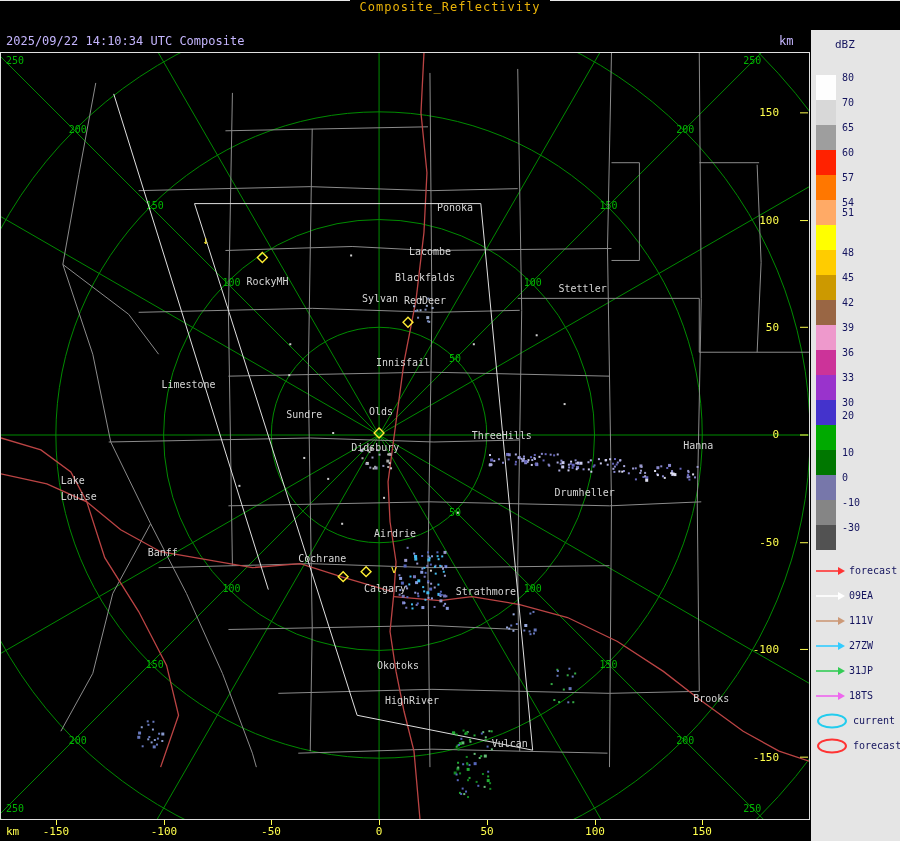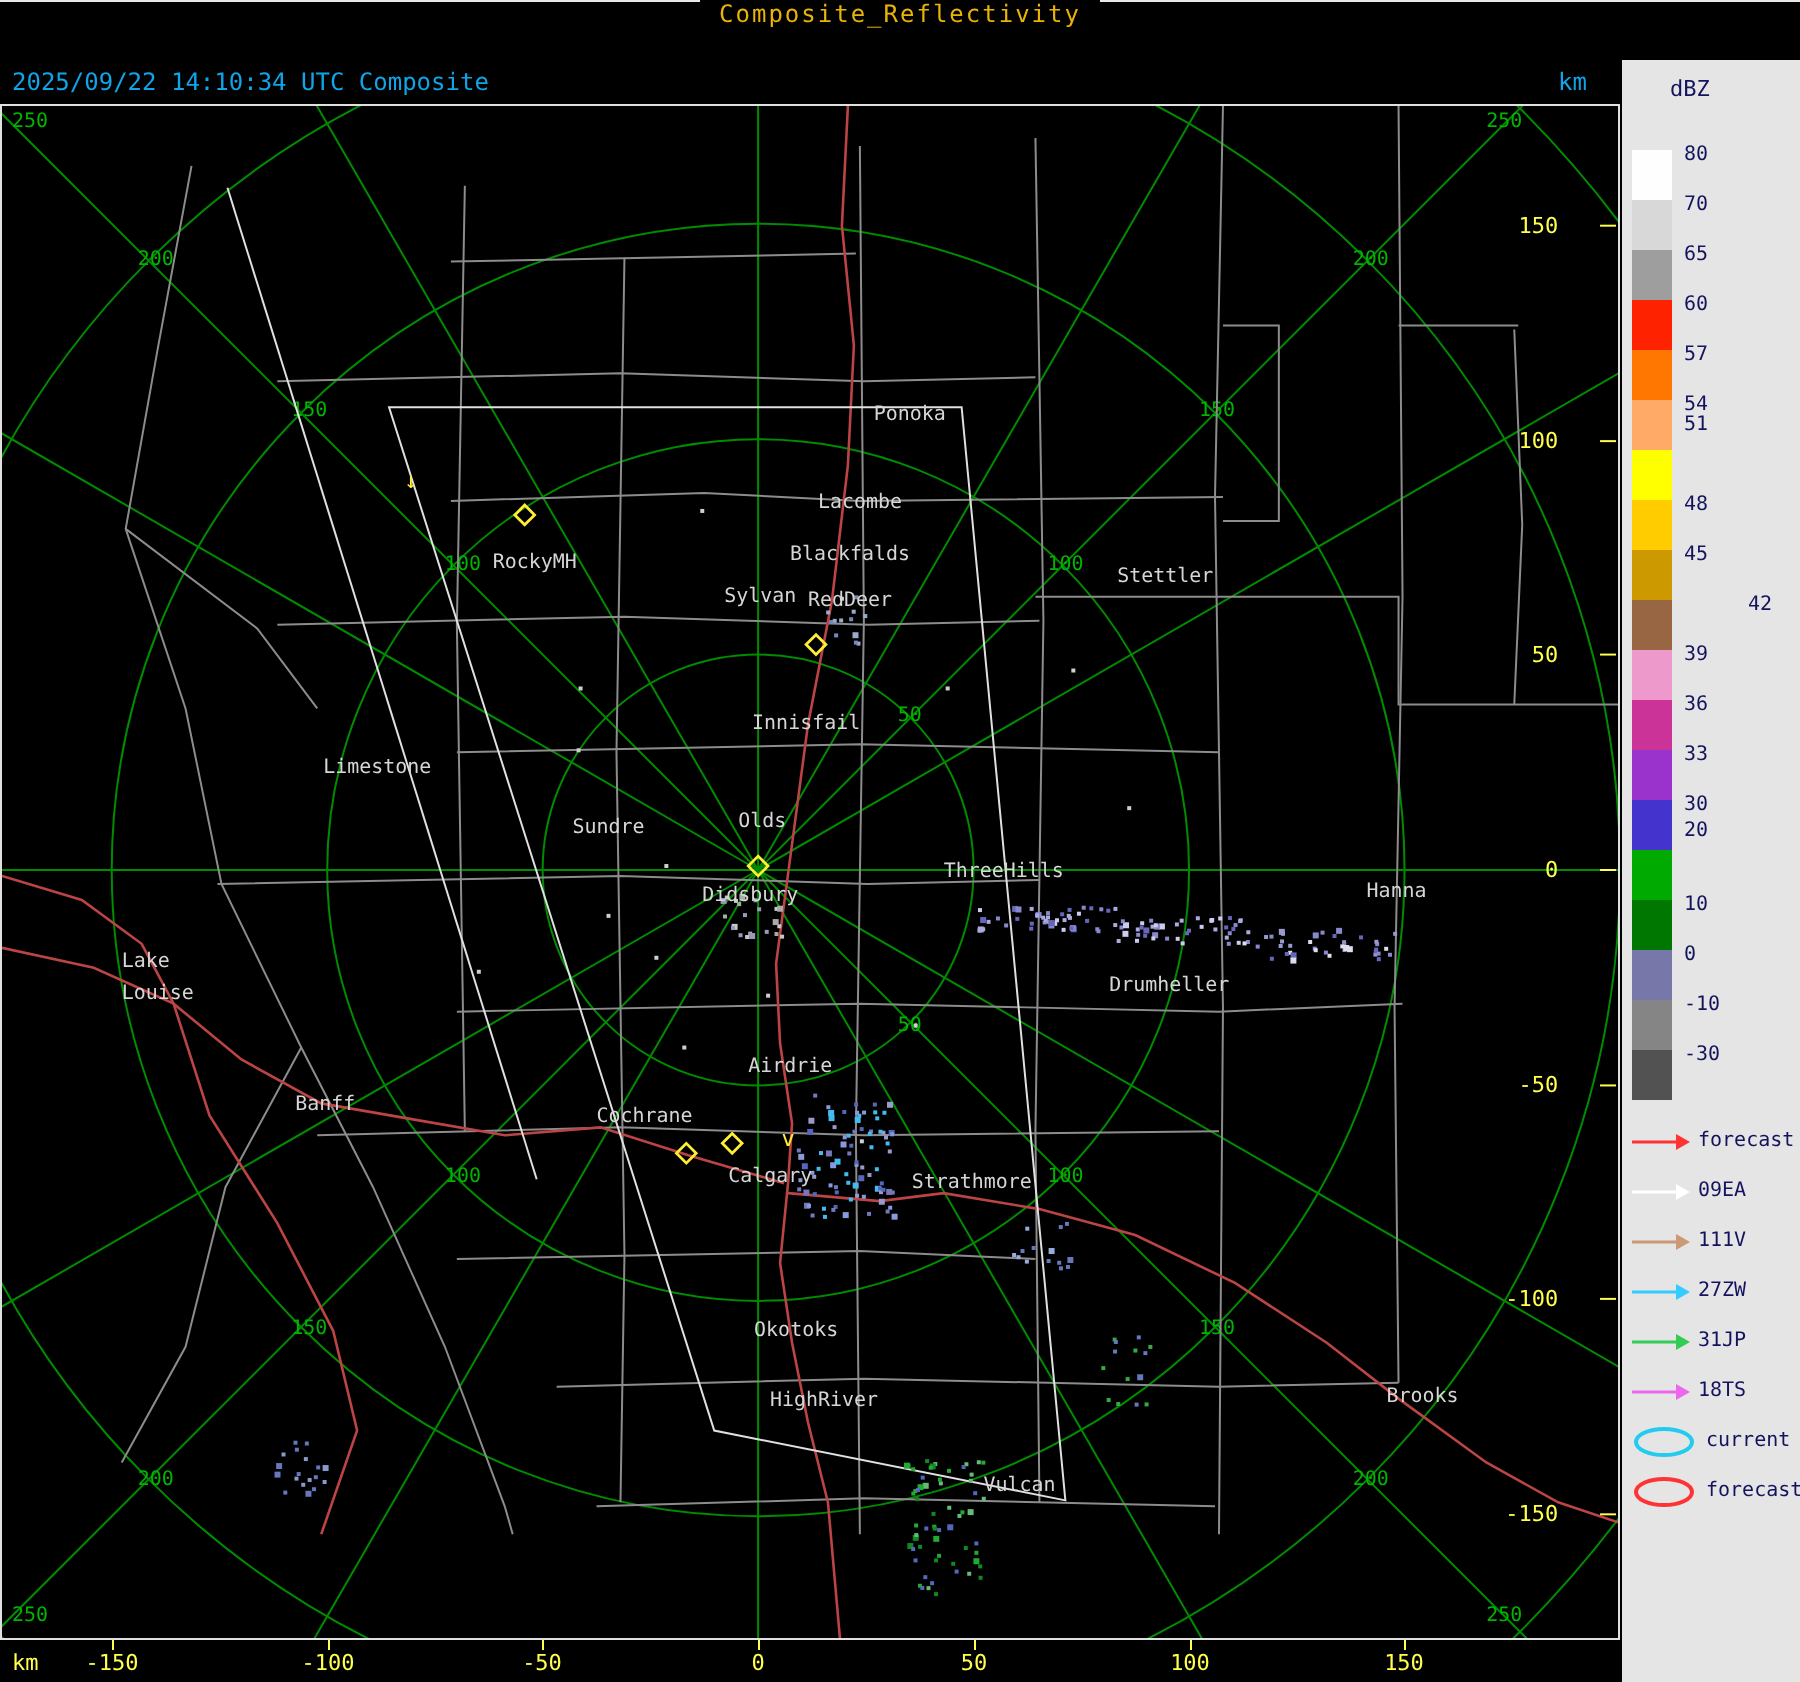"2025/09/22 14:10:34 UTC Composite" #sub-bar { color: #0ea5e9 -> #c4b5fd }
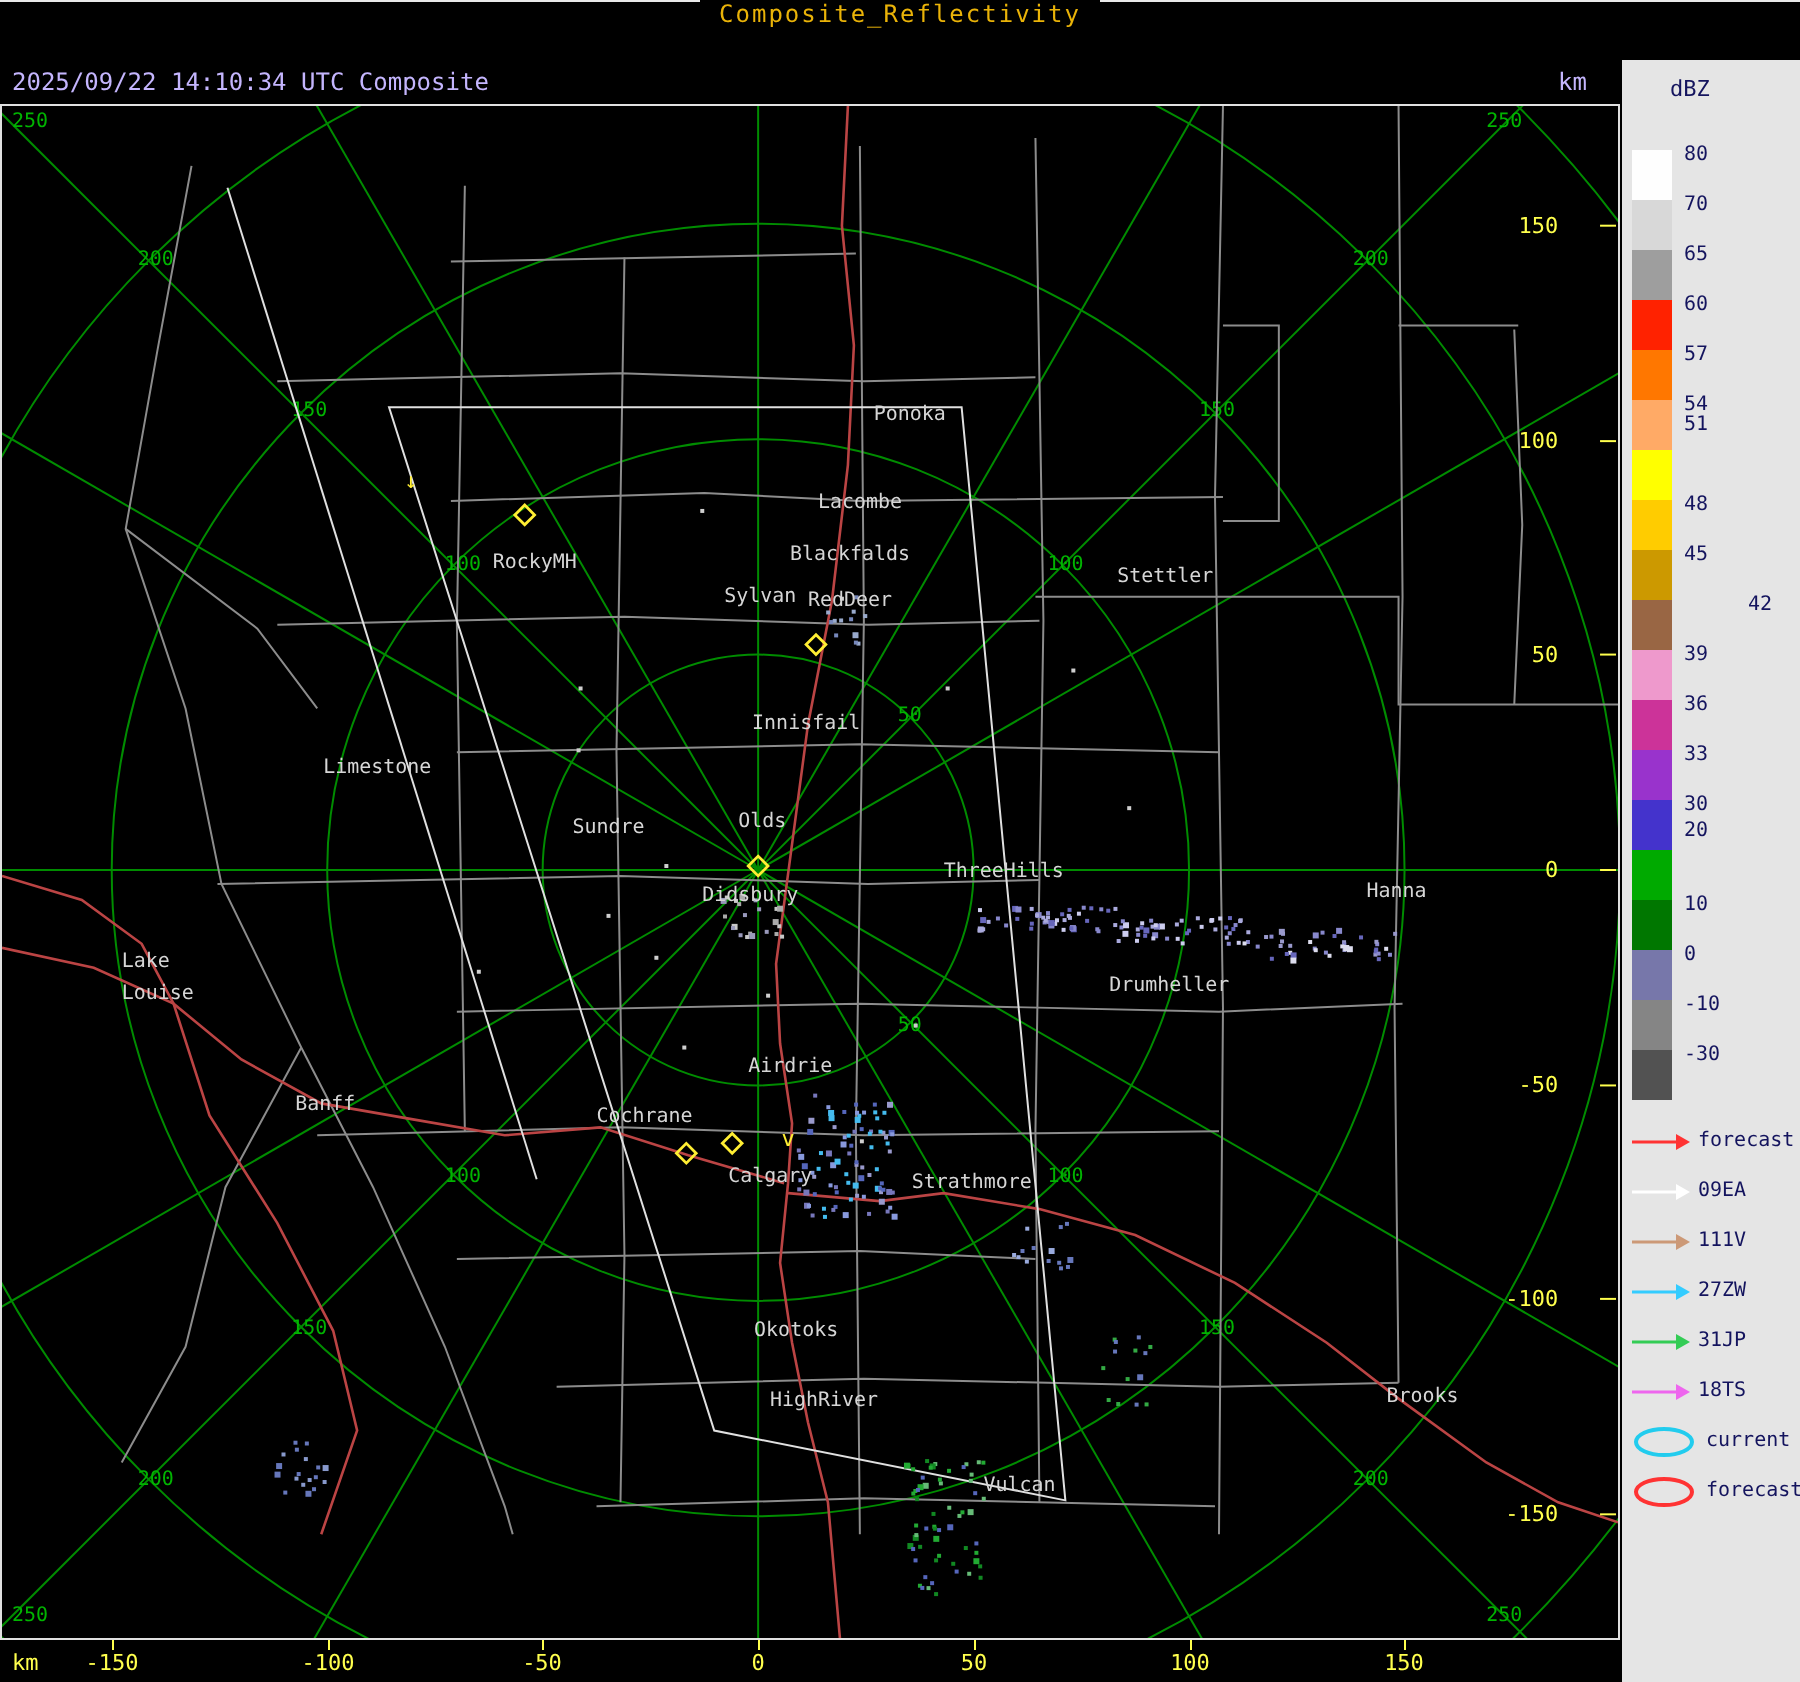"42" div.cb-label { margin-left: 32px -> none }
